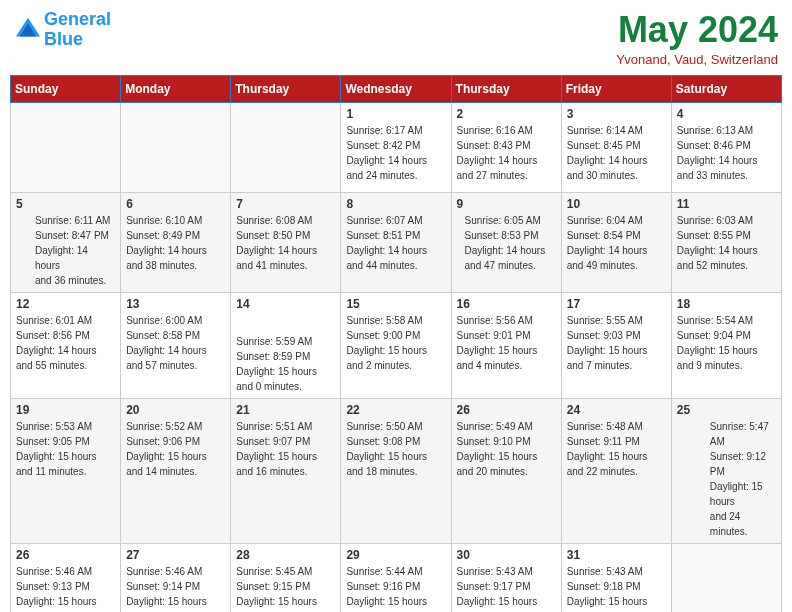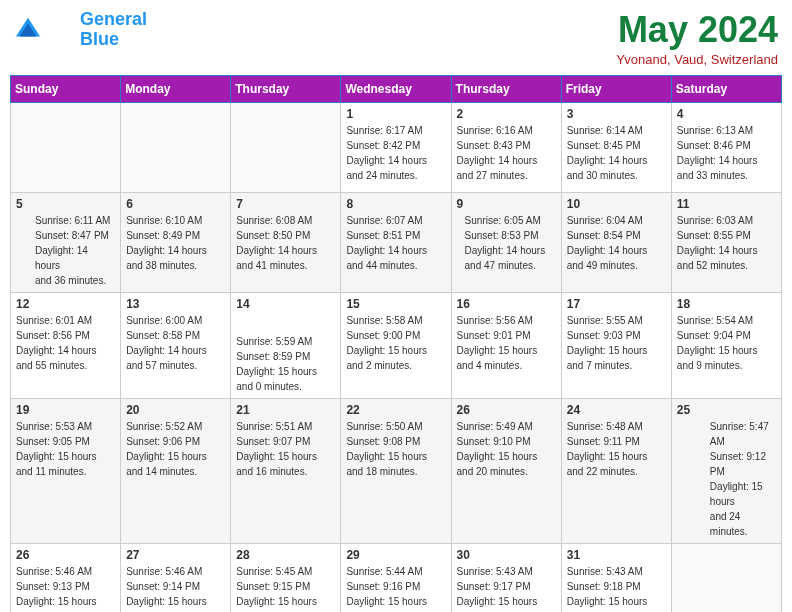"General" .logo { gap: 36px -> none }
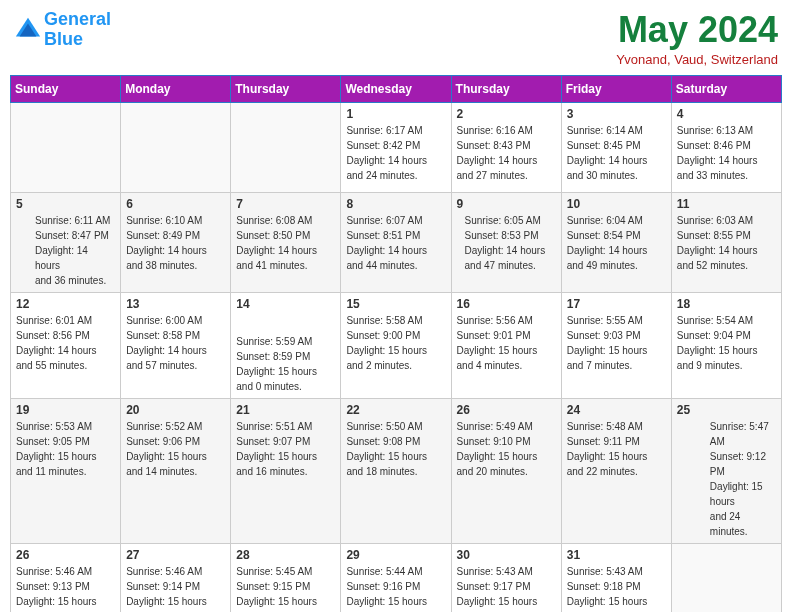"Sunday" th { background-color: #a21caf -> #b91c1c }
